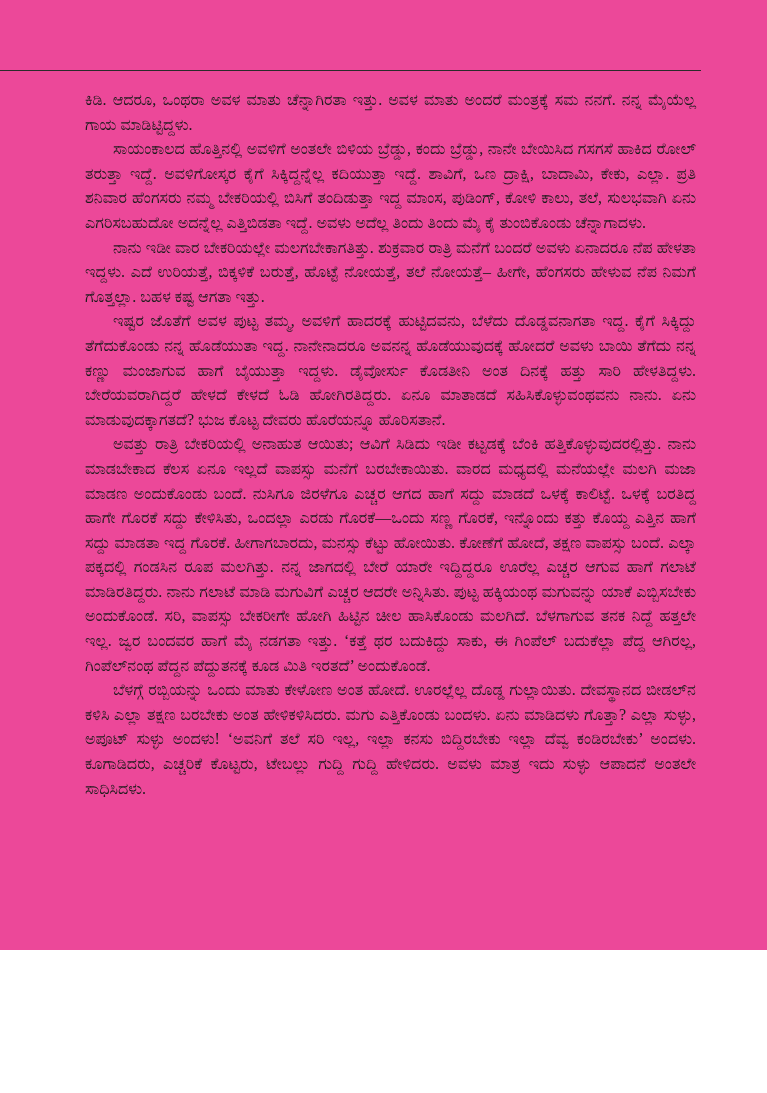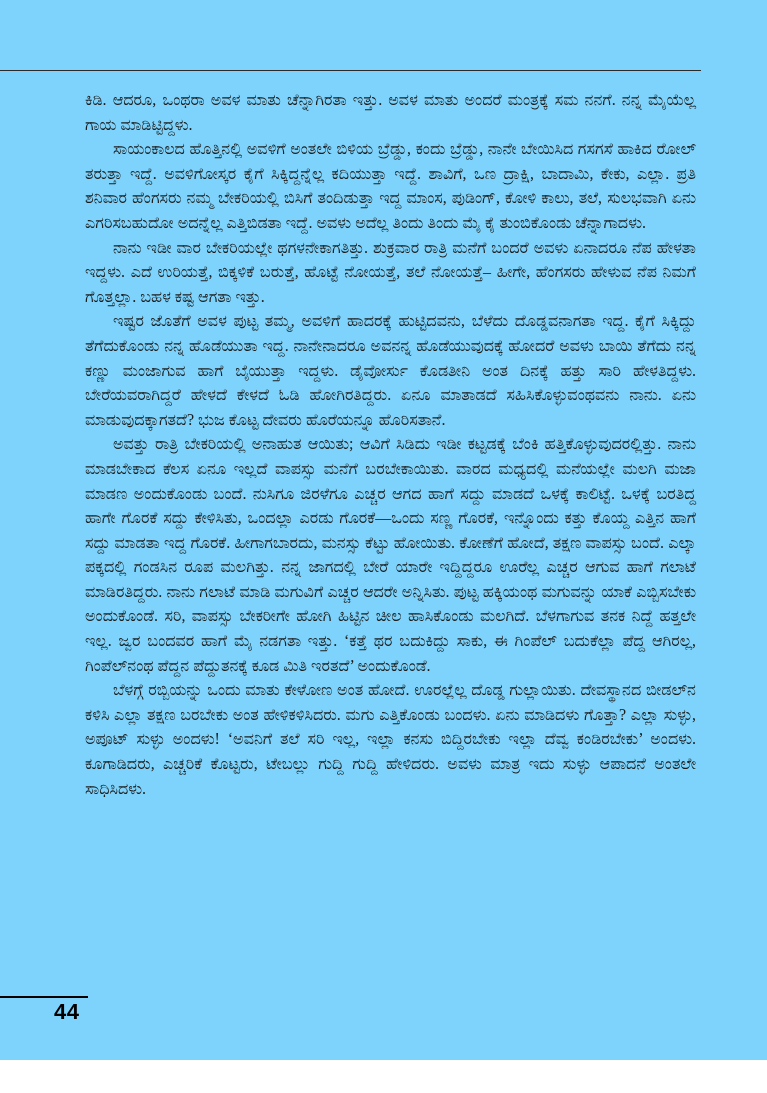"ಕಿಡಿ. ಆದರೂ, ಒಂಥರಾ ಅವಳ ಮಾತು" .page { background: #7dd3fc -> #ec4899; height: 1060px -> 950px }
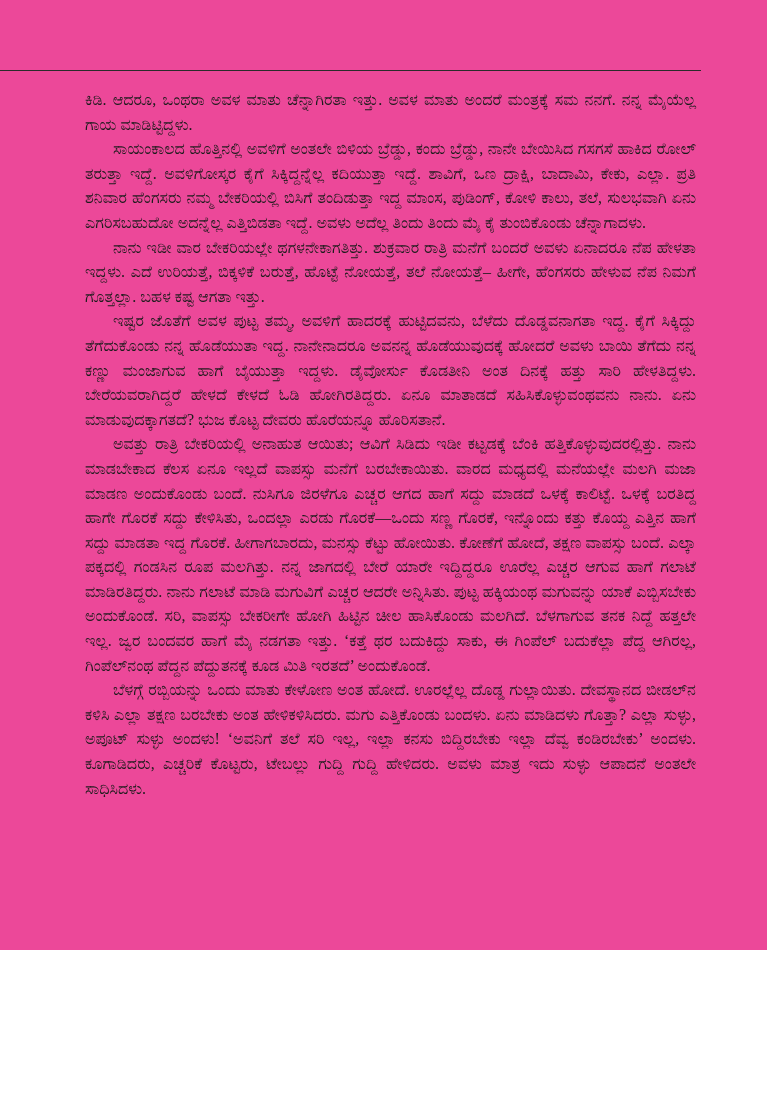"ನಾನು ಇಡೀ ವಾರ ಬೇಕರಿಯಲ್ಲೇ ಥಗಳನೇಕಾಗತಿತ್ತು." p.para { text: ಥಗಳನೇಕಾಗತಿತ್ತು -> ಮಲಗಬೇಕಾಗತಿತ್ತು }
